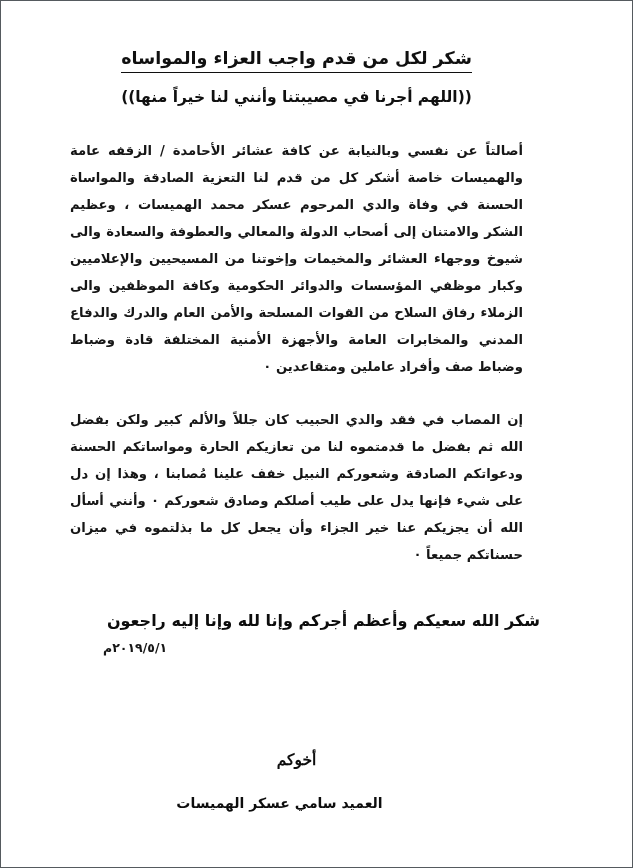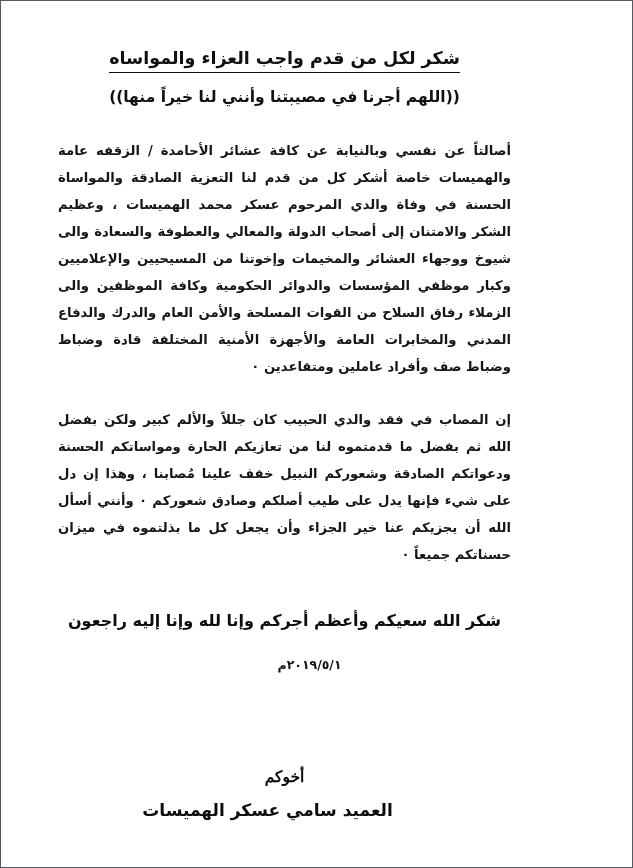"شكر لكل من قدم واجب" .sheet { left: 4px -> 16px }
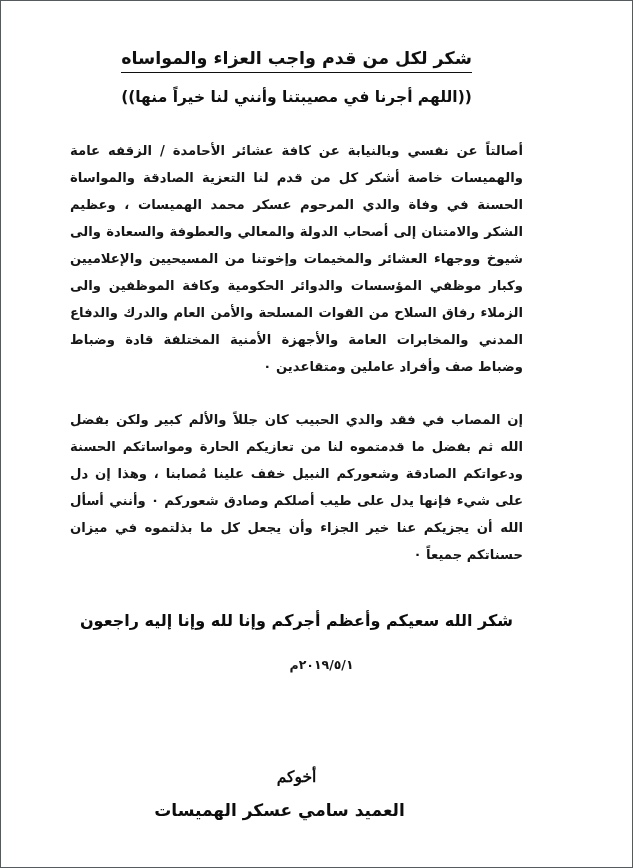"شكر الله سعيكم وأعظم أجركم" .closing-line { text-align: center -> right }
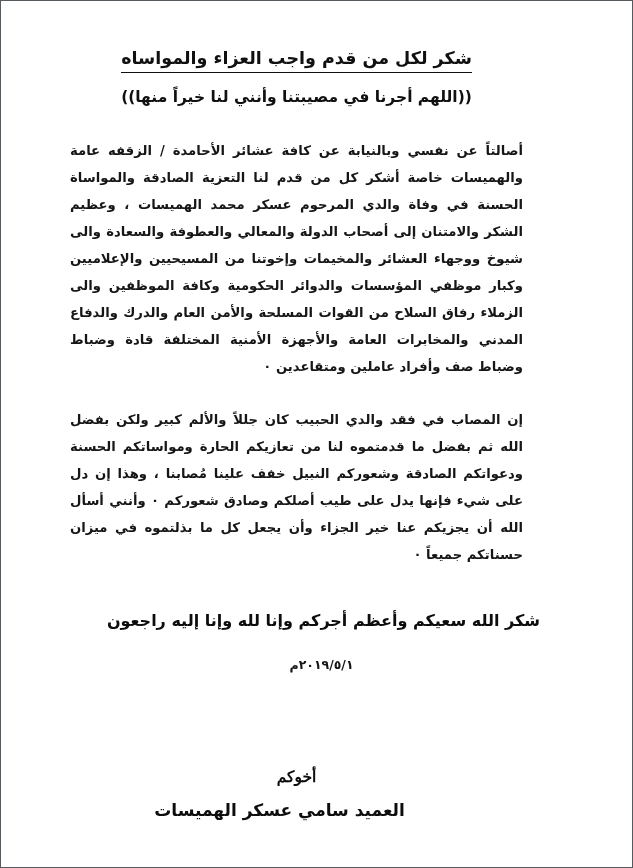"٢٠١٩/٥/١م" .date-line { margin-top: 23px -> 6px; text-align: center -> left }
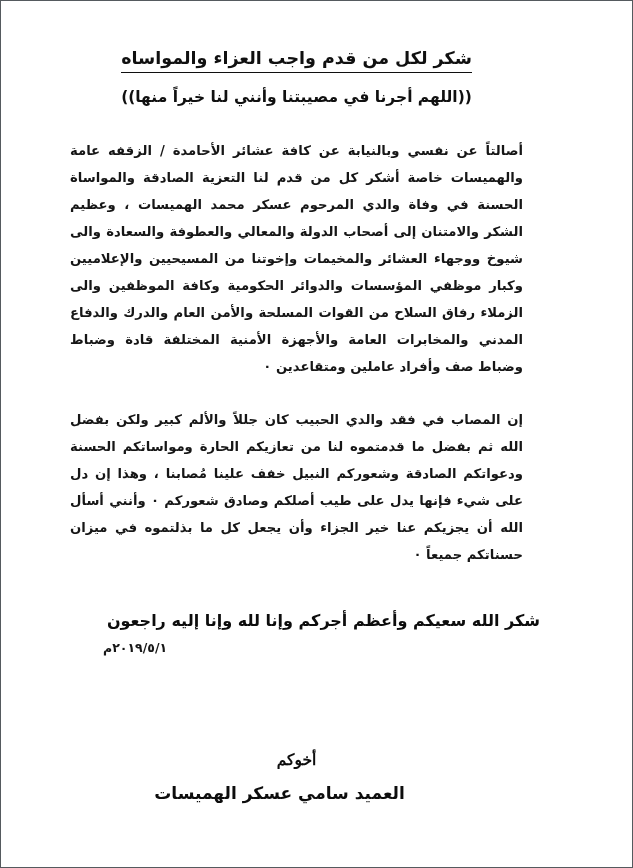"العميد سامي عسكر الهميسات" .sig-name { font-size: 17px -> 14px; margin-top: 7px -> 19px }
